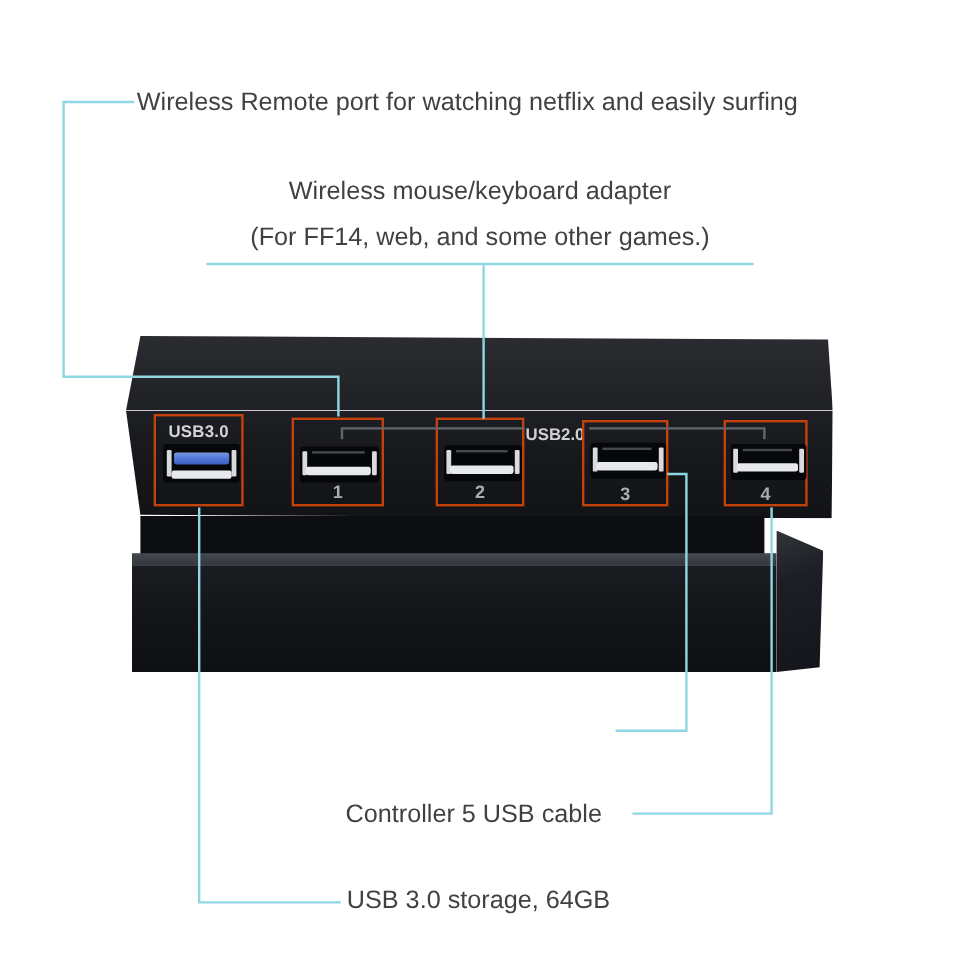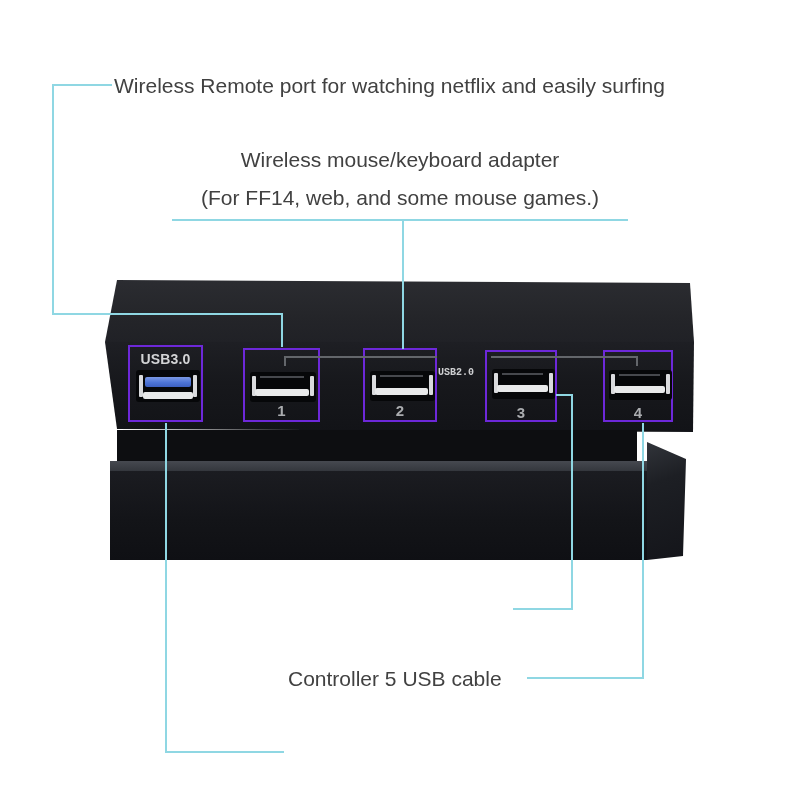"(For FF14, web, and some" div.note { text: mouse -> other }
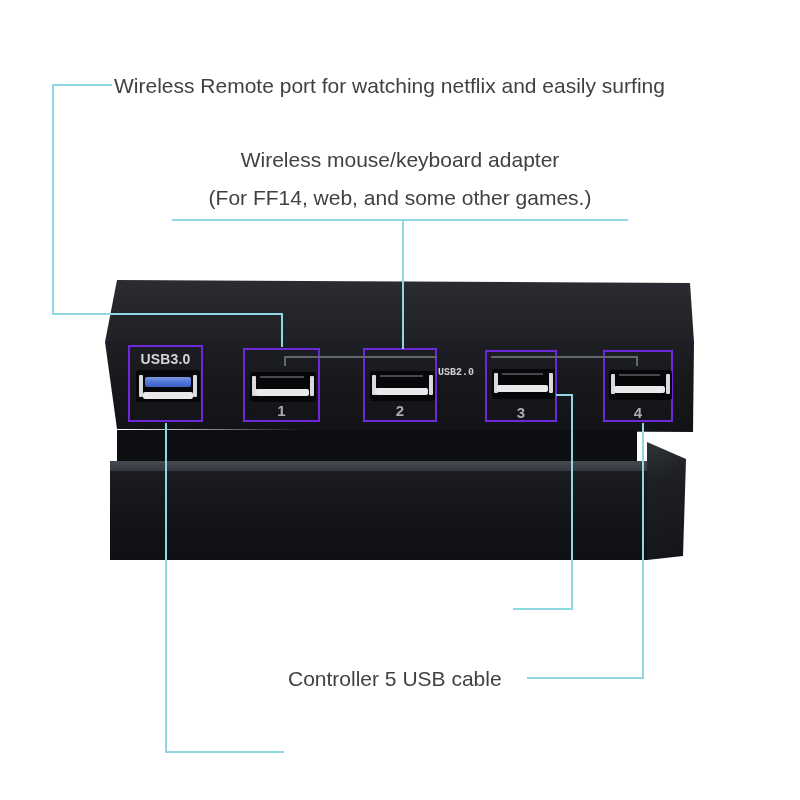"USB3.0" .pbox { border: 2px solid #6d28d9 -> 2px solid #c2410c }
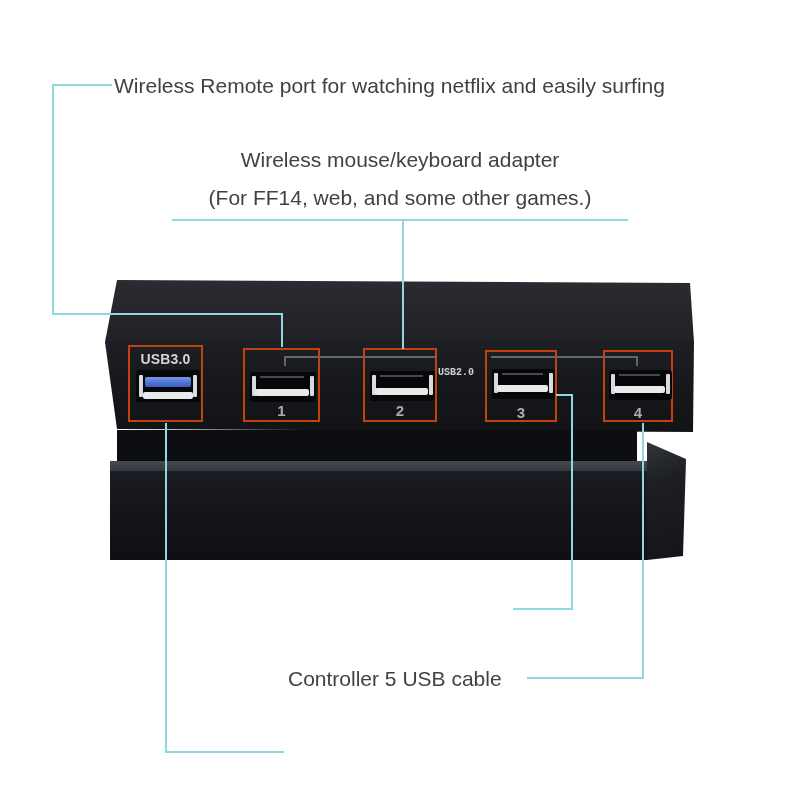"USB2.0" .usb2-label { font-family: Liberation Mono, monospace -> none; font-size: 10px -> 14px; top: 367px -> 354px }
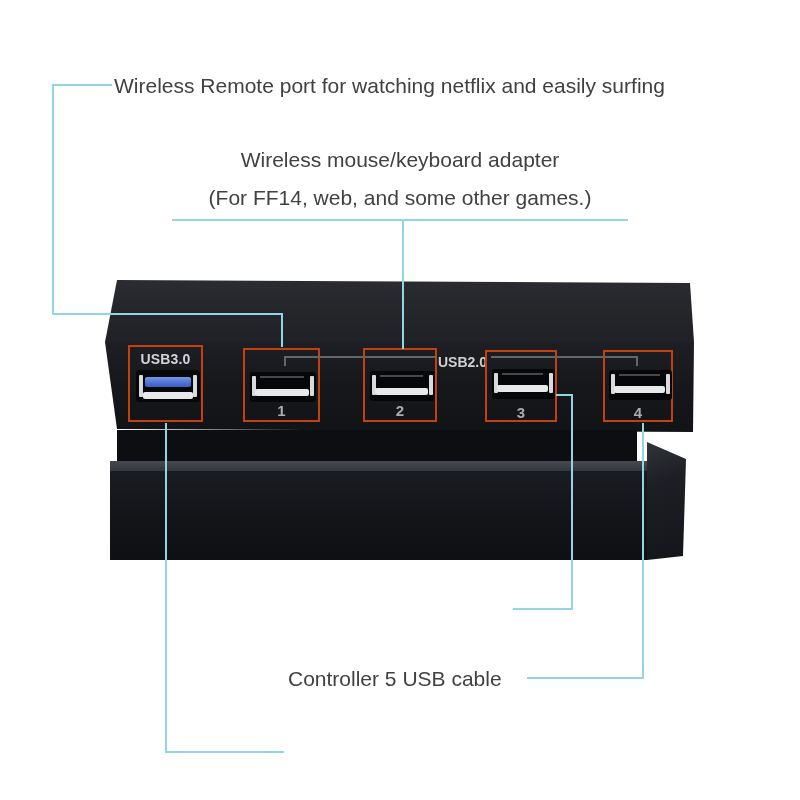"USB 3.0 storage, 64GB" div.note { html: none -> <div>USB 3.0 storage, 64GB</div> }
